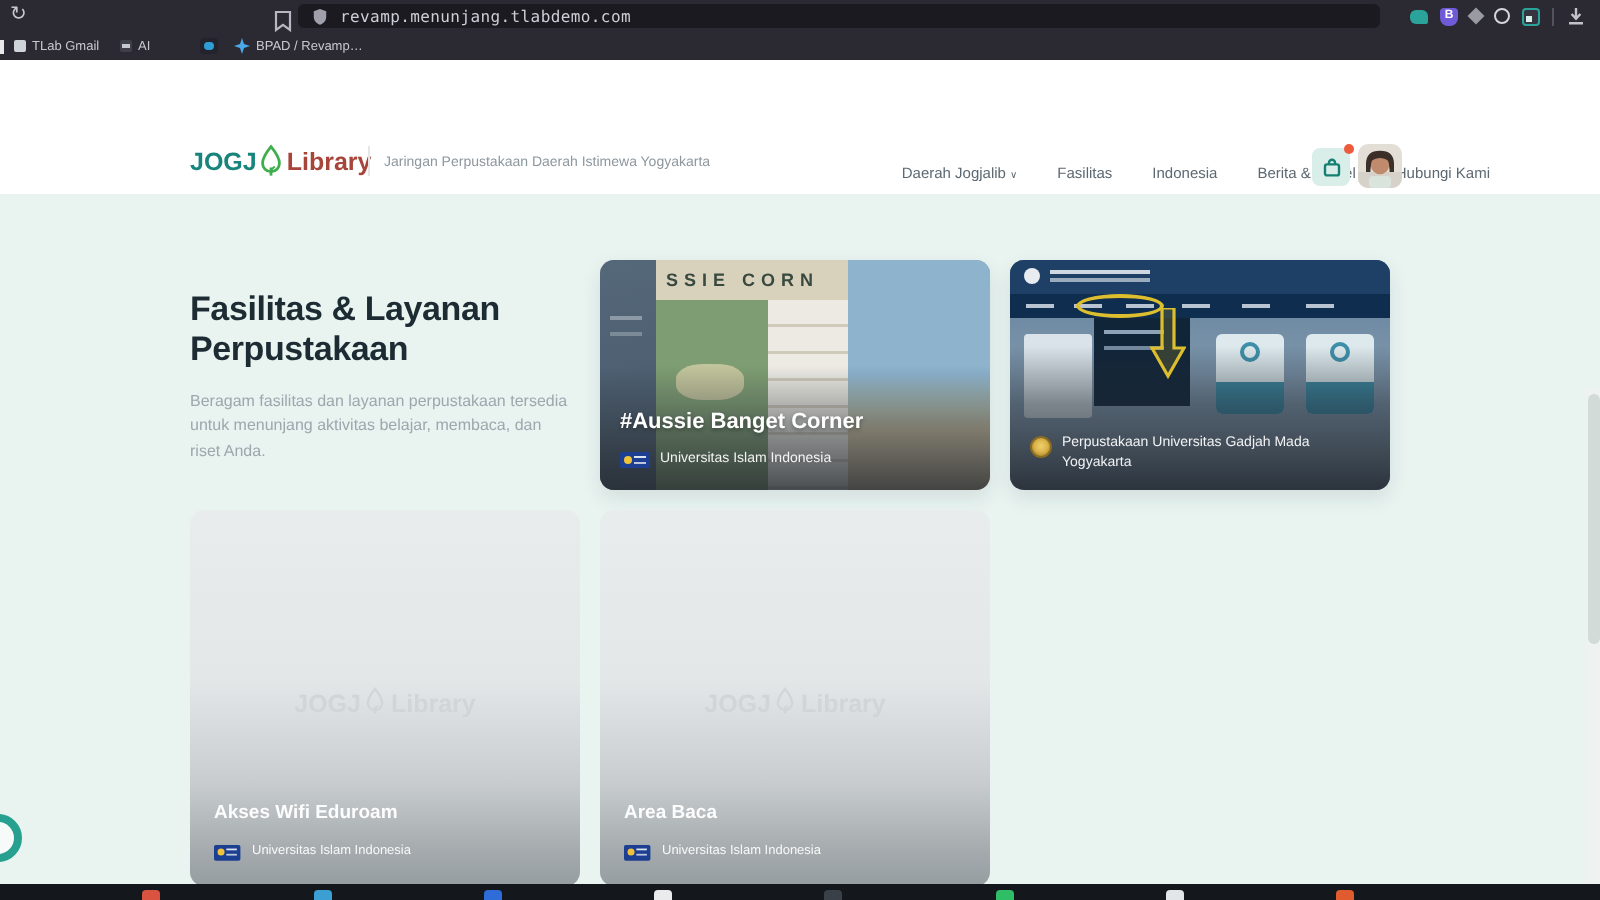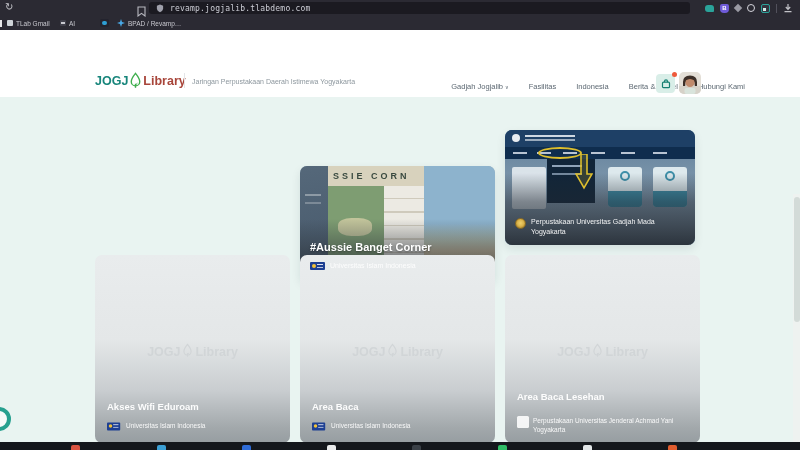"revamp.jogjalib.tlabdemo.com" span.urltext { text: revamp.jogjalib.tlabdemo.com -> revamp.menunjang.tlabdemo.com }
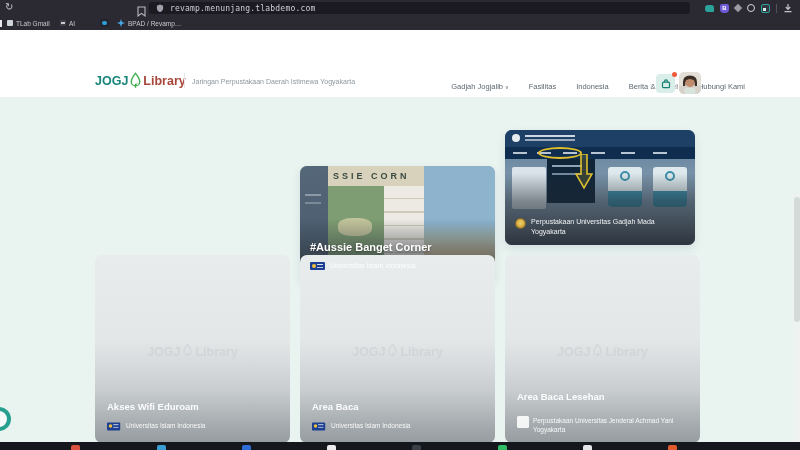"Gadjah Jogjalib" span { text: Gadjah -> Daerah }
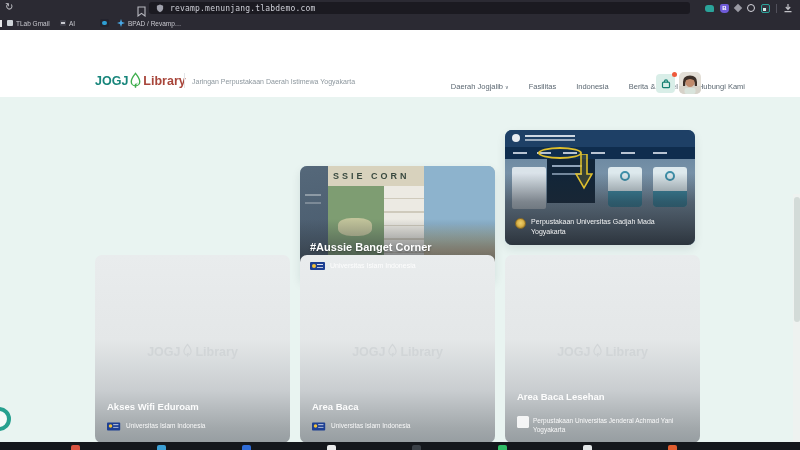"SSIE CORN" .card-a { margin-top: 36px -> none }
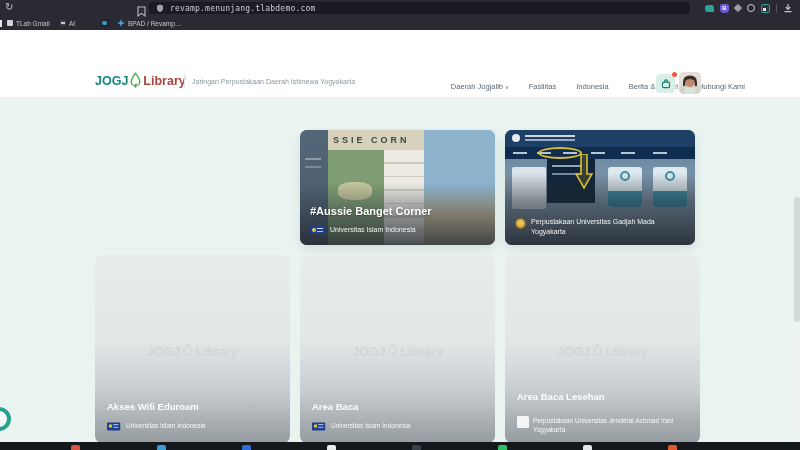"Fasilitas & Layanan Perpustakaan" div.sect-head { html: none -> <div> <div>Fasilitas &amp; Layanan Perpustakaan</div> <div>Beragam fasilitas dan layanan perpustakaan tersedia untuk menunjang aktivitas belajar, membaca, dan riset Anda.</div> </div> }
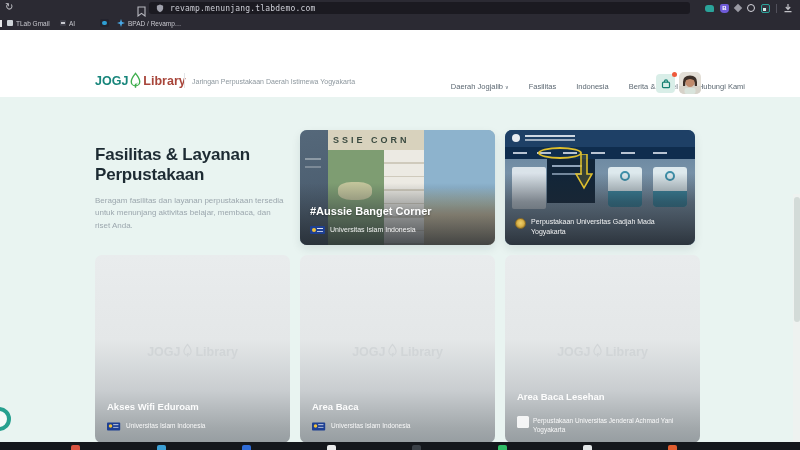"Area Baca Lesehan" div.fcard { html: <div> <div> <span>JOGJ</span> <svg> <use></use> </svg> <span>Library</span> </div> <div>Area Baca Lesehan</div> <div> <span></span> <span>Perpustakaan Universitas Jenderal Achmad Yani Yogyakarta</span> </div> </div> -> none }
